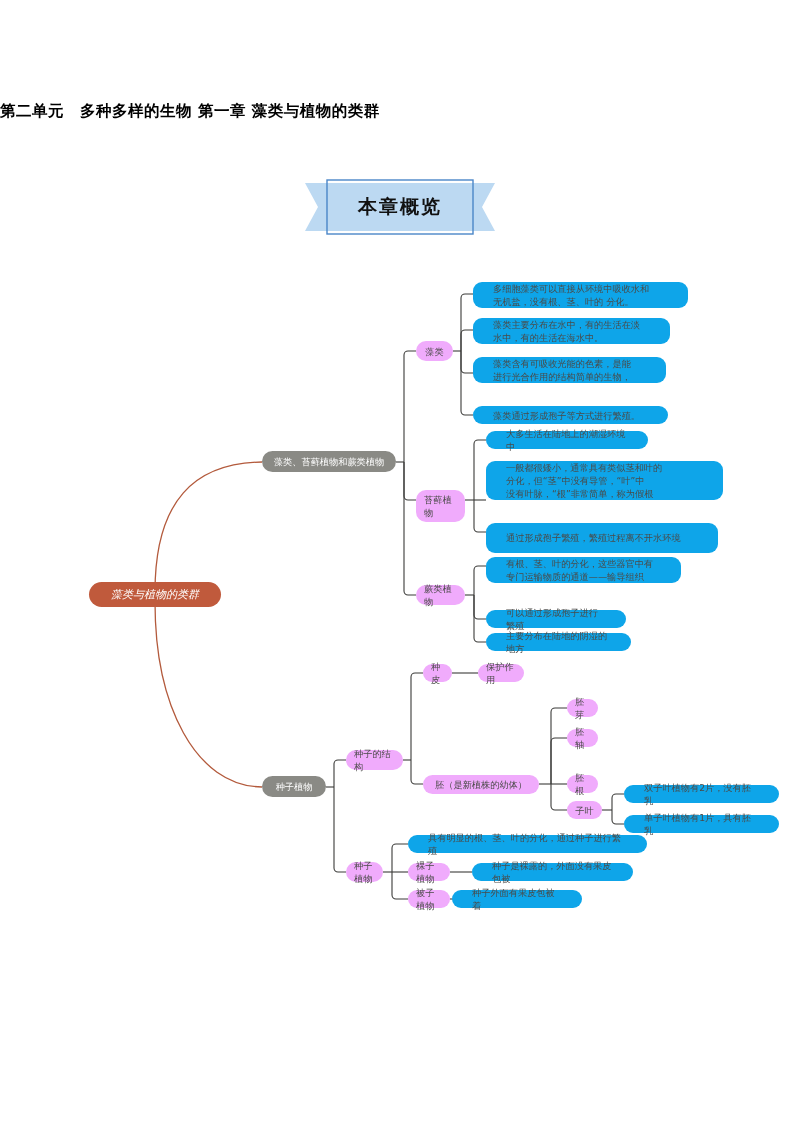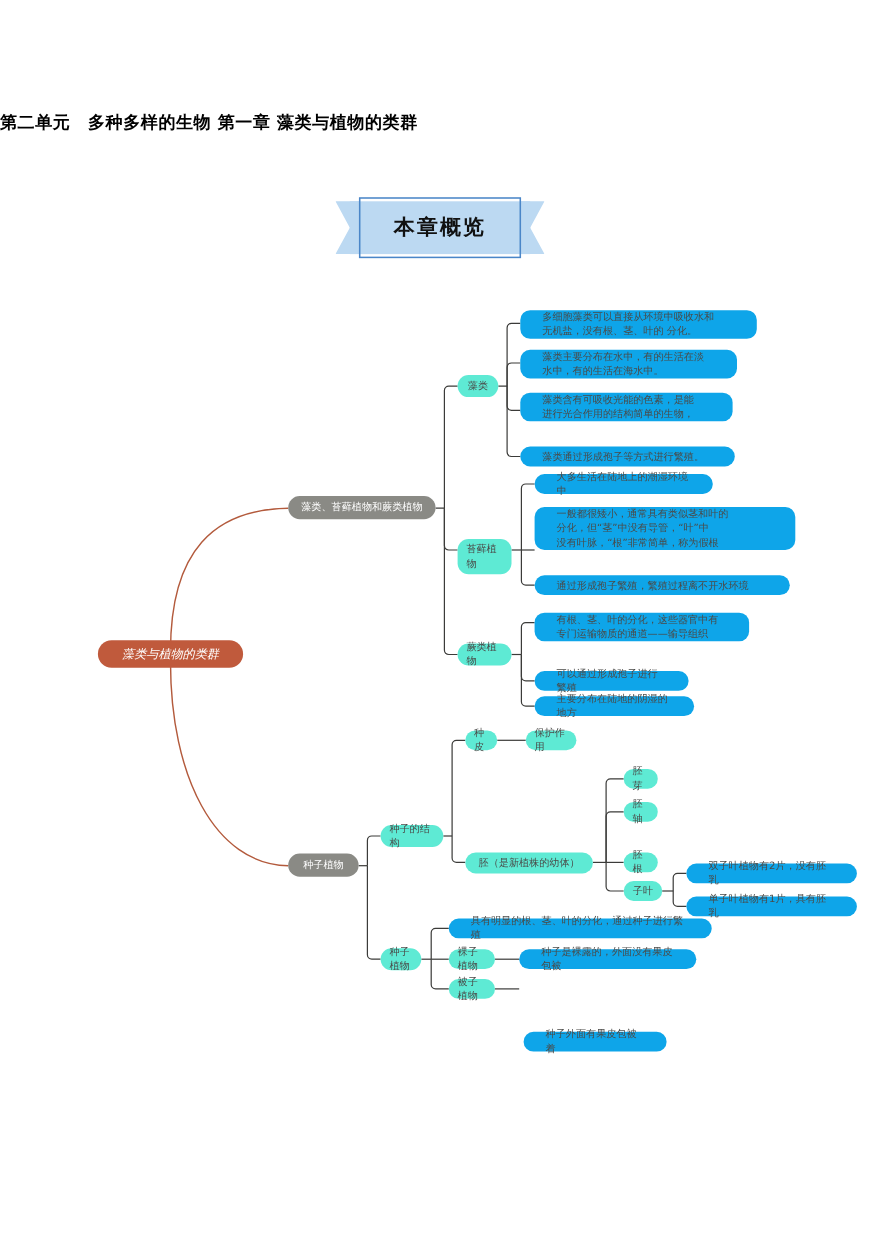"藻类" .node.lvl3 { background: #5eead4 -> #f0abfc }
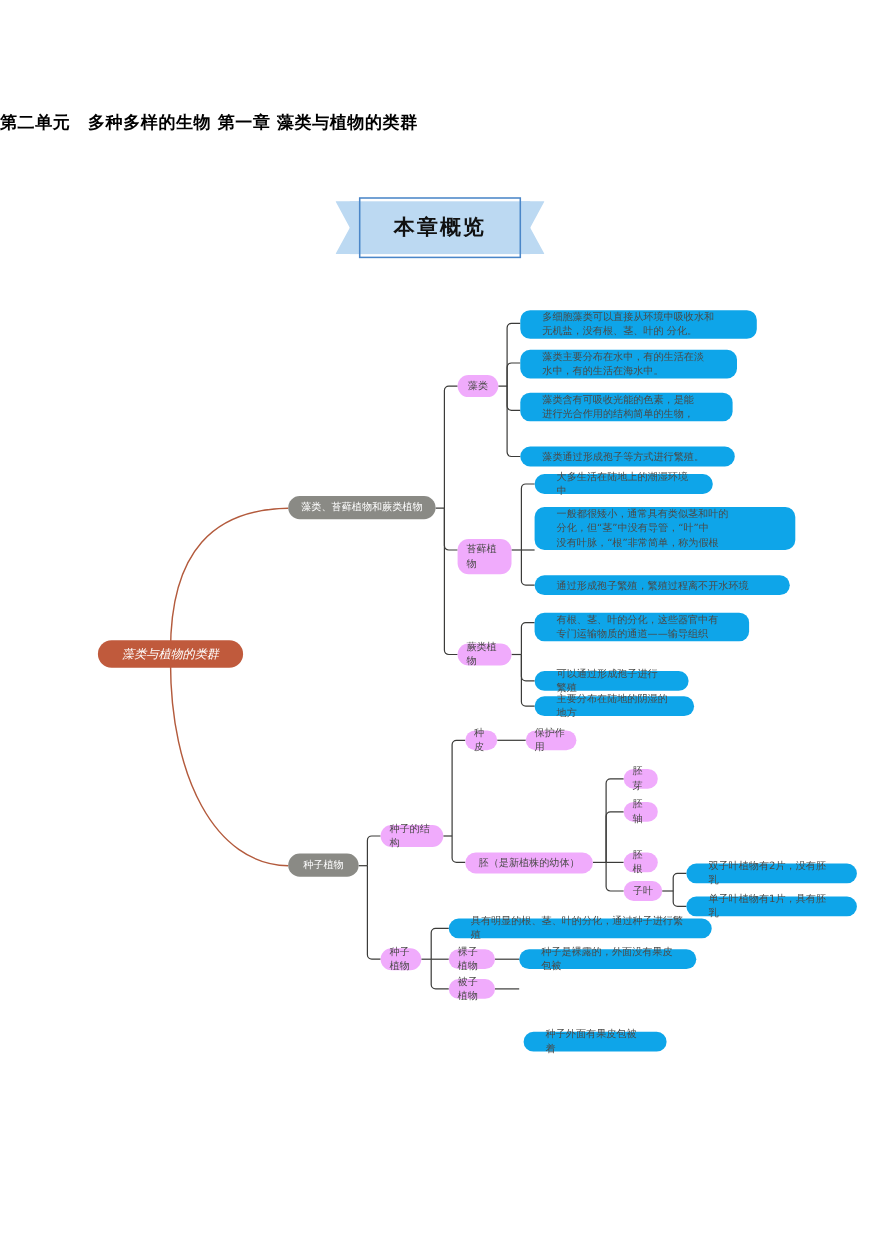"通过形成孢子繁殖，繁殖过程离不开水环境" div.node { height: 18px -> 30px }
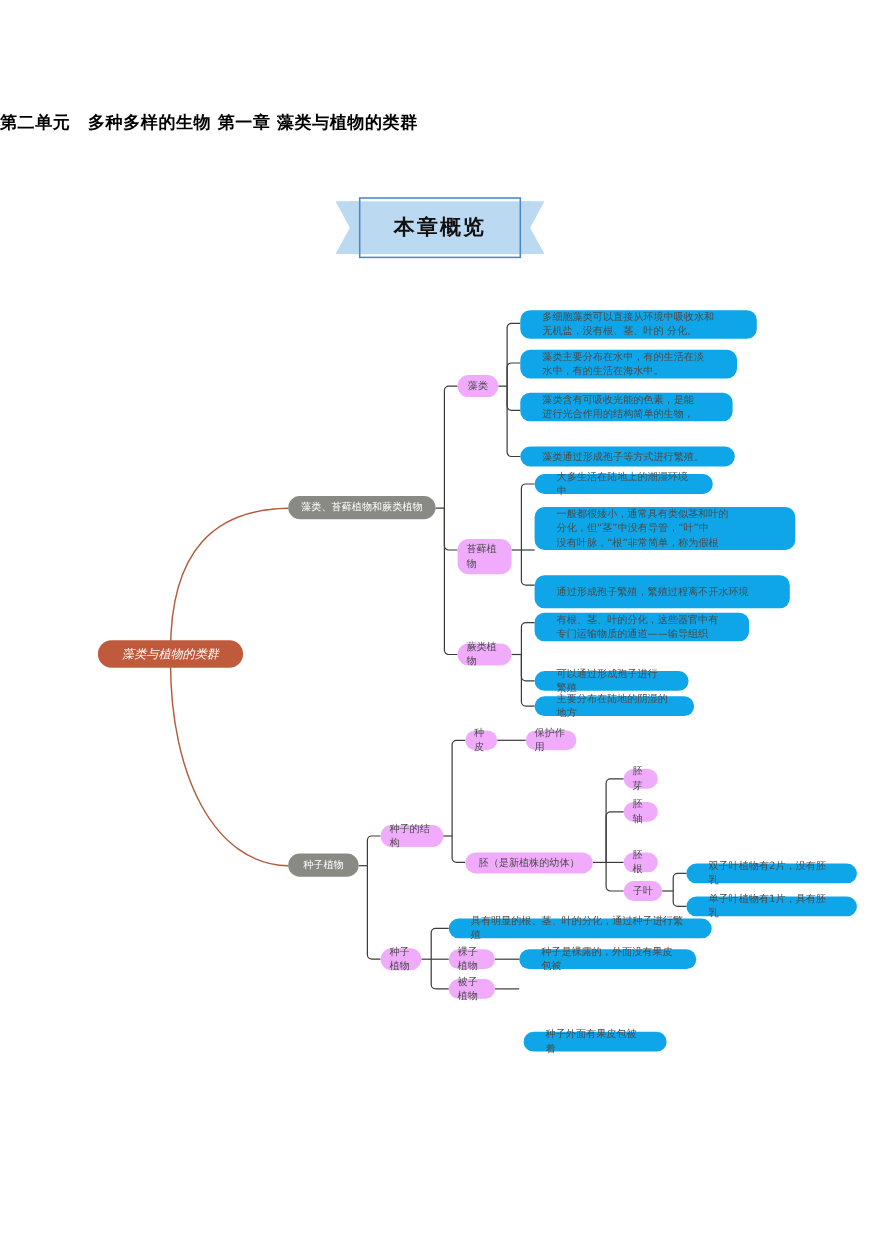"种子外面有果皮包被着" div.node { left: 476px -> 452px; margin-top: 48px -> none }
